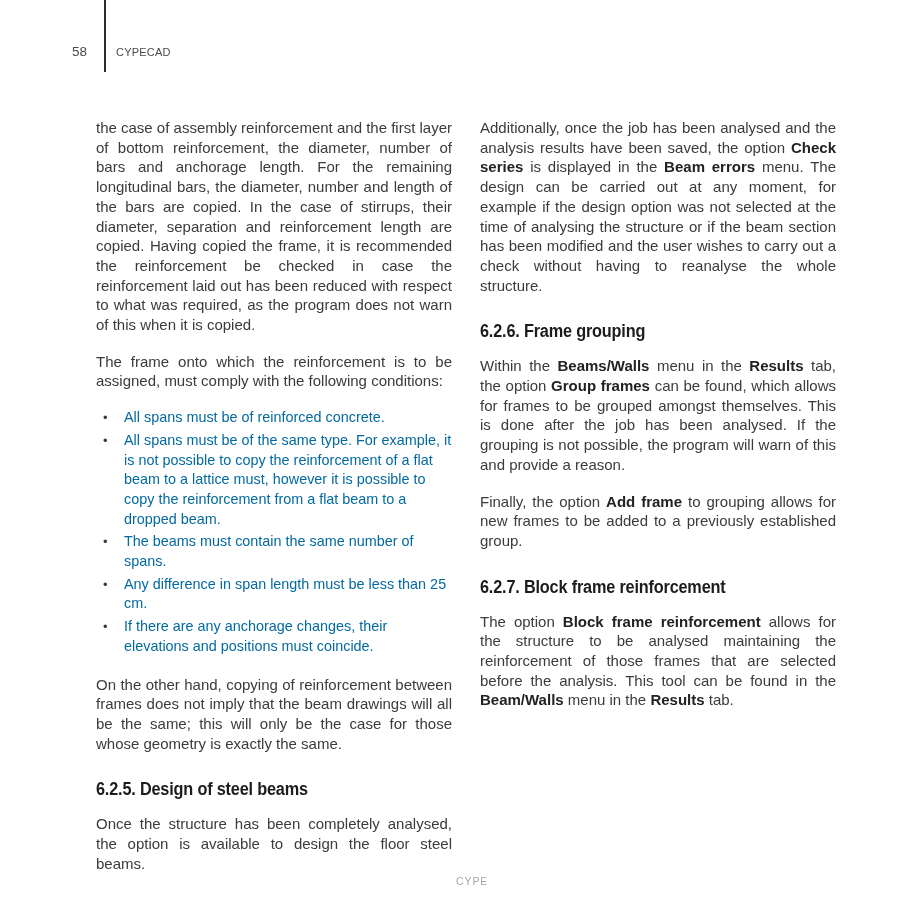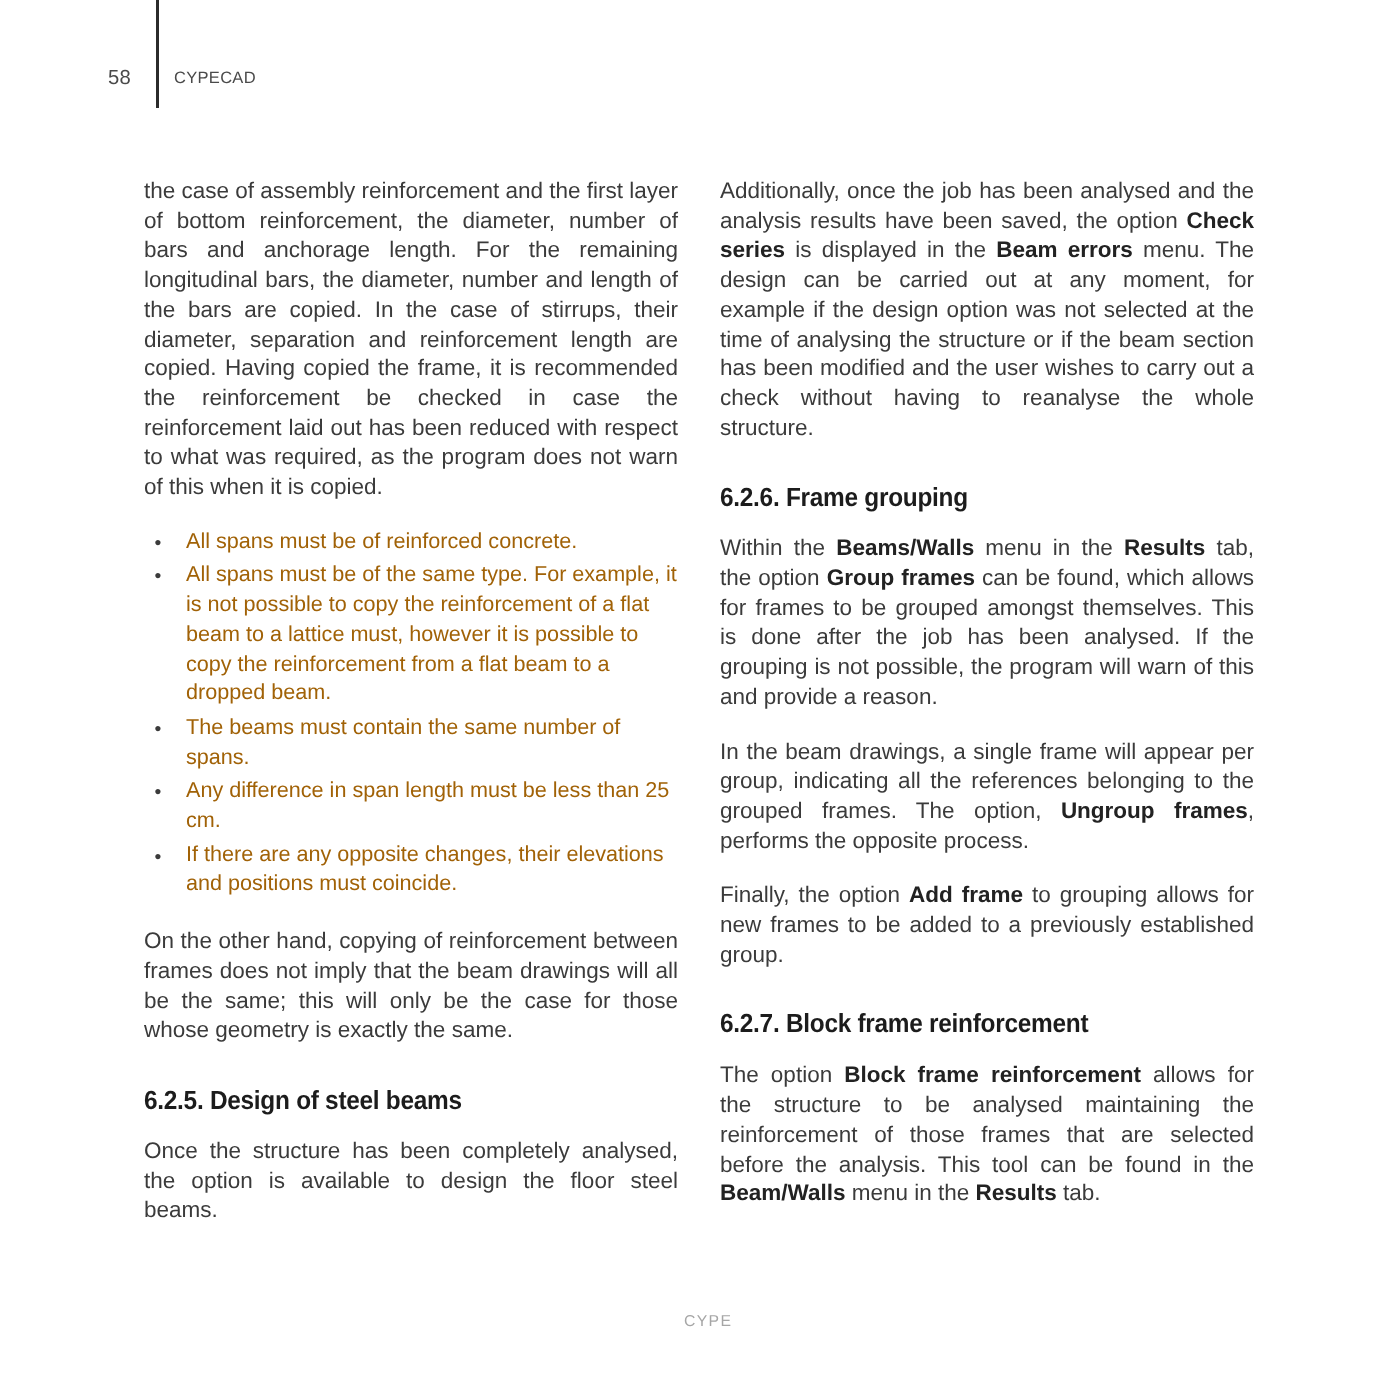"The frame onto which the" p.body-text { html: none -> <p>The frame onto which the reinforcement is to be assigned, must comply with the following conditions:</p> }
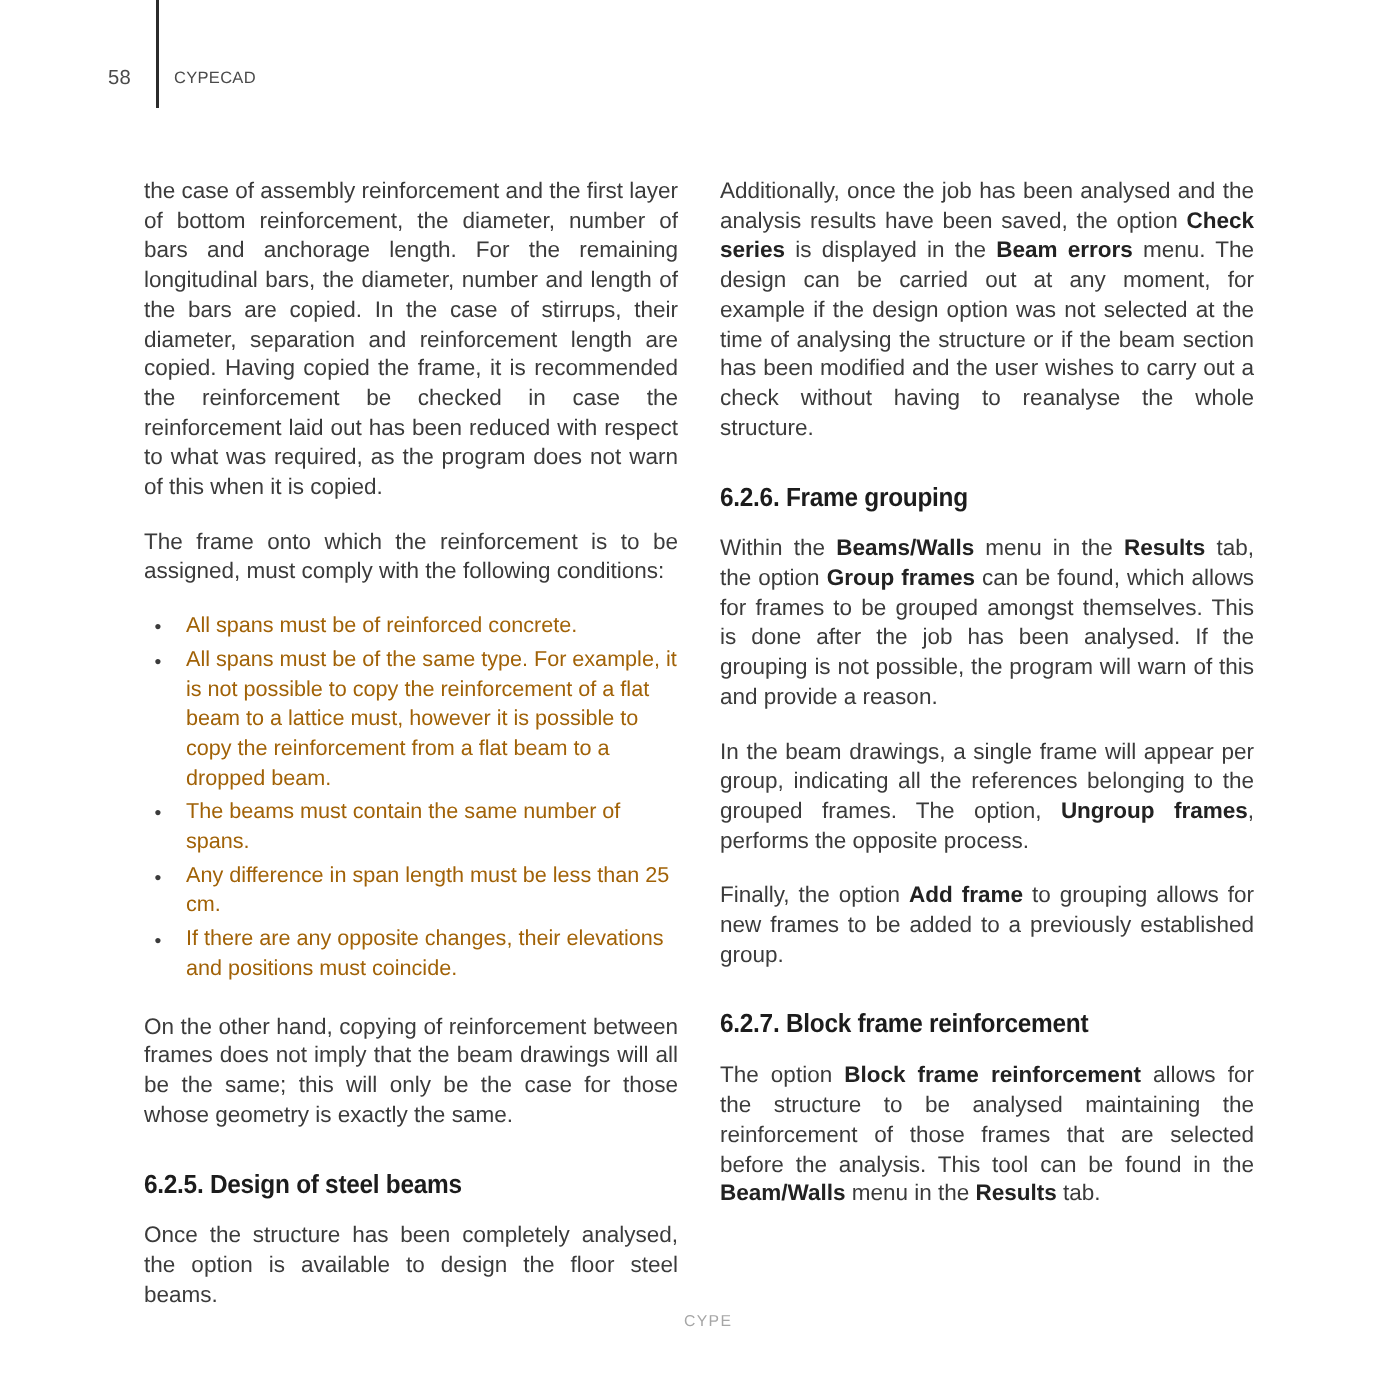"All spans must be of" ul.bullet-list li { color: #a16207 -> #0369a1 }
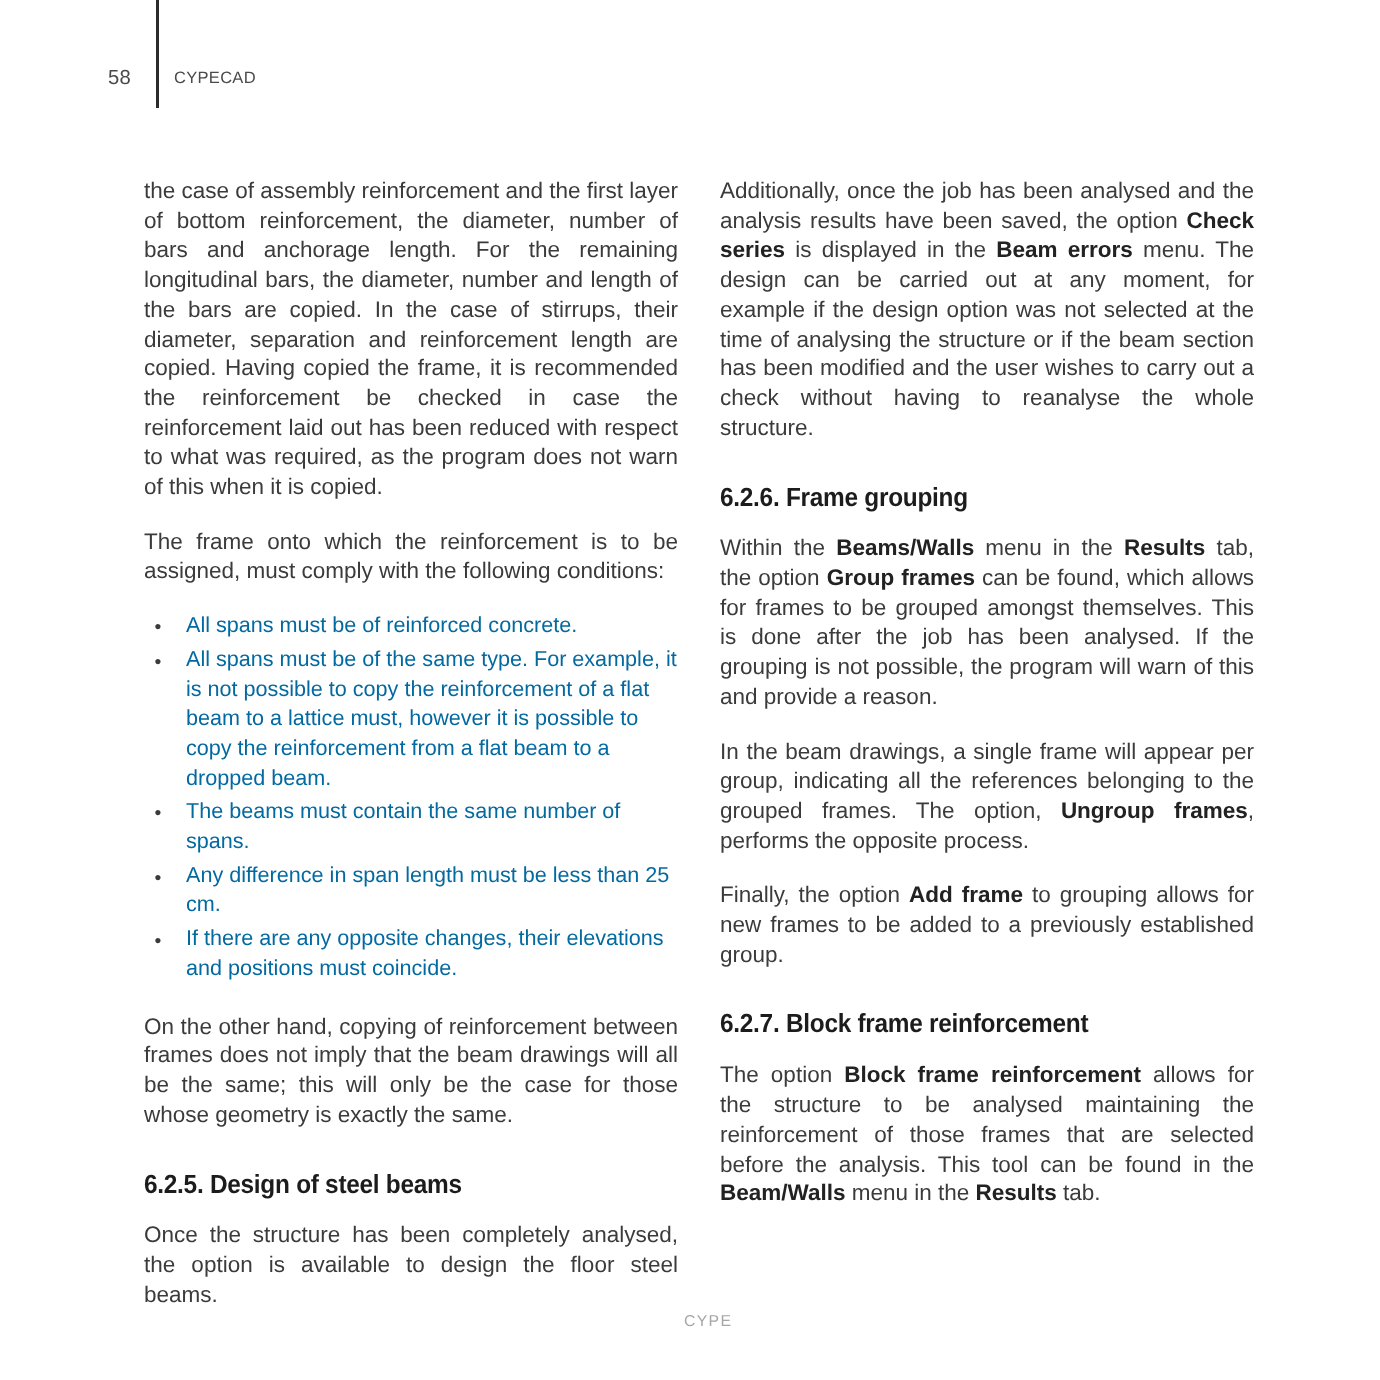"In the beam drawings, a" p.body-text { html: <p> <span>In the beam drawings, a single frame will appear per group, indicating all the references belonging to the grouped frames. The option, </span><b>Ungroup frames</b><span>, performs the opposite process.</span> </p> -> none }
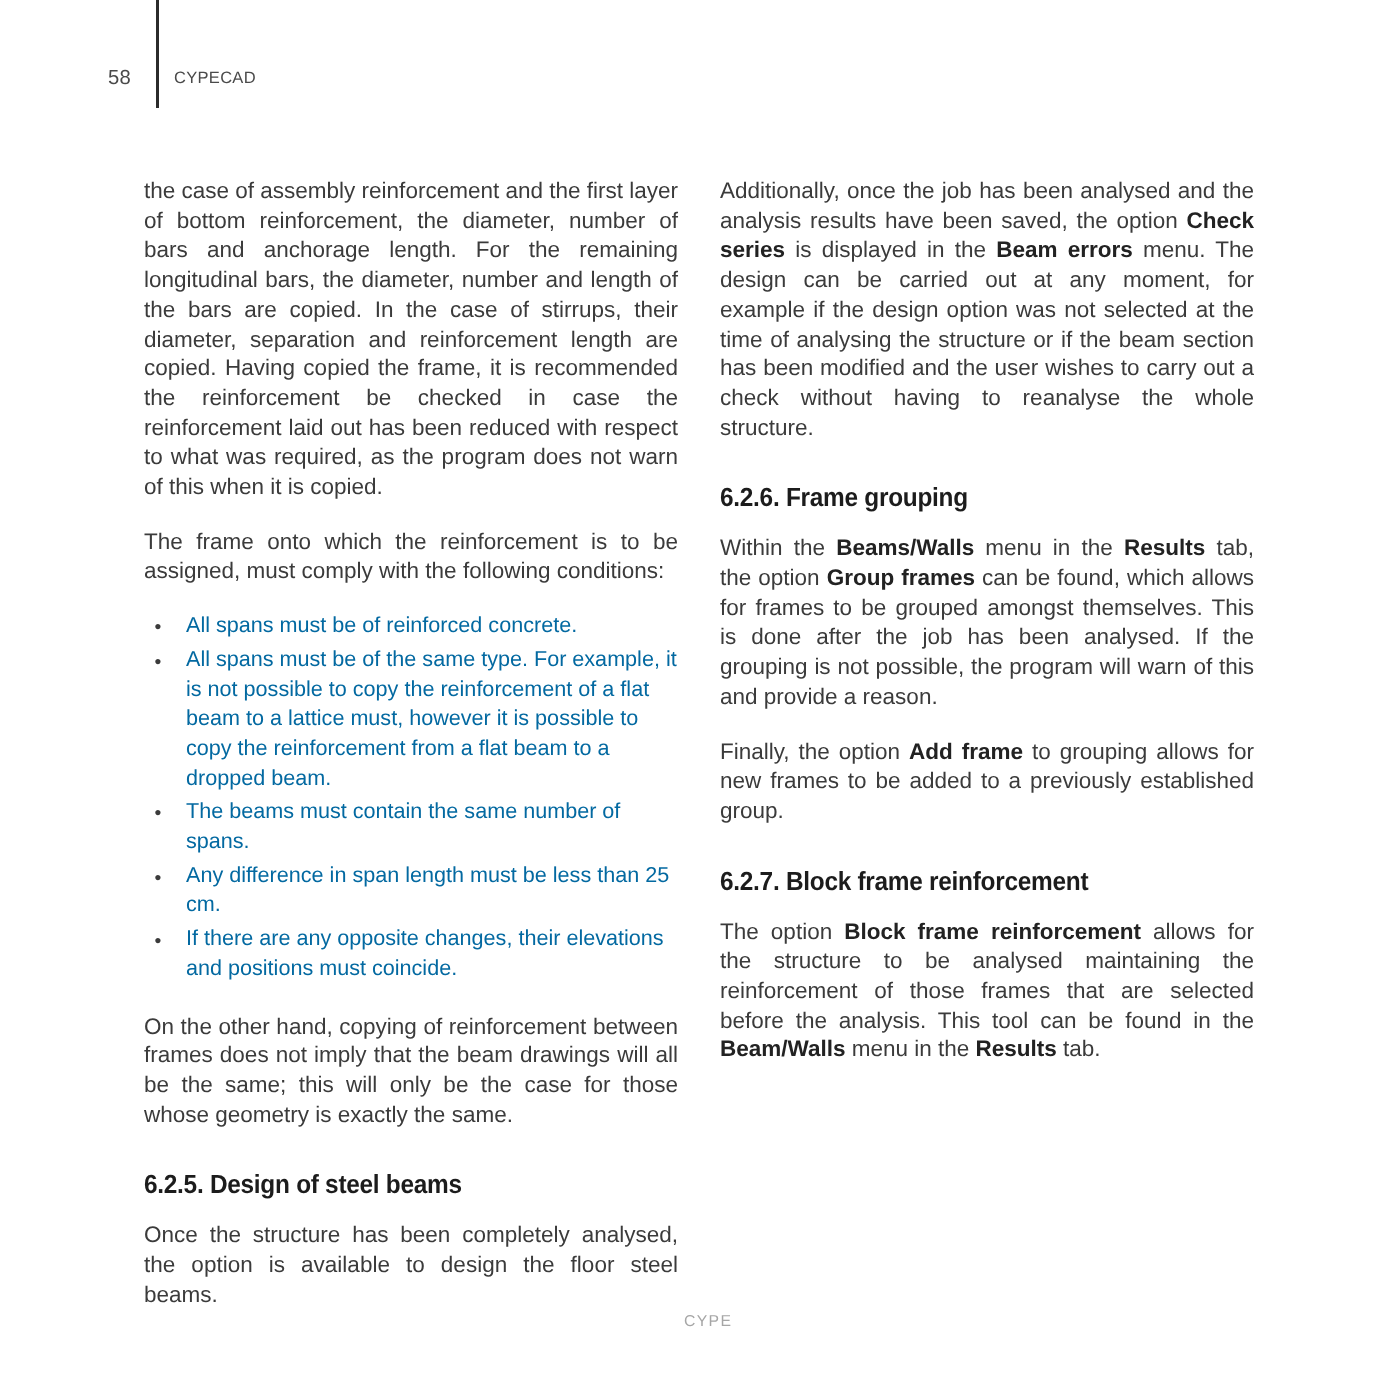"If there are any opposite" li { text: opposite -> anchorage }
